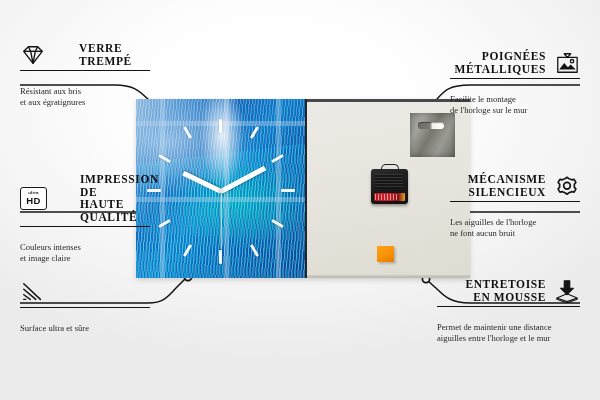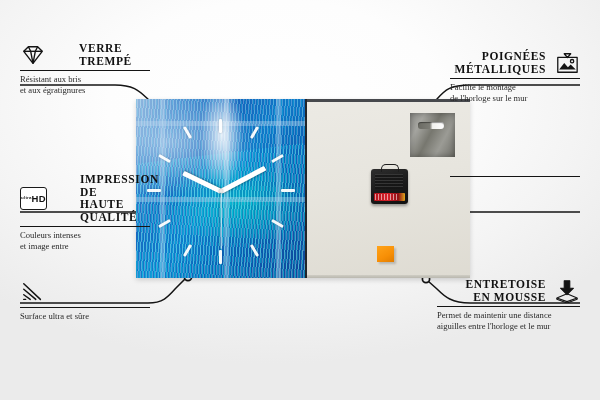"Résistant aux bris" .feat .sub { margin-top: 3px -> 15px }
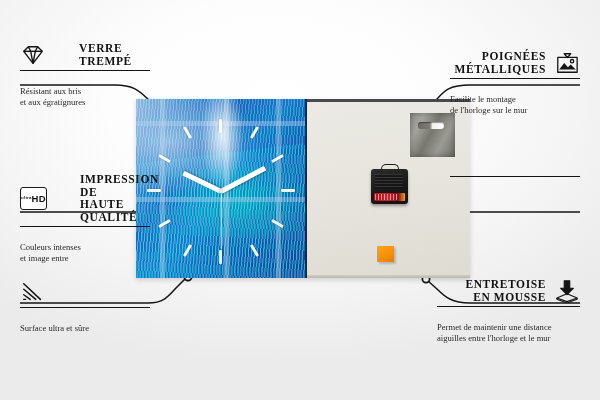"MÉCANISME" div.head { html: none -> <div> <div>MÉCANISME SILENCIEUX</div> <svg> <g> <path></path> <circle></circle> </g> </svg> </div> }
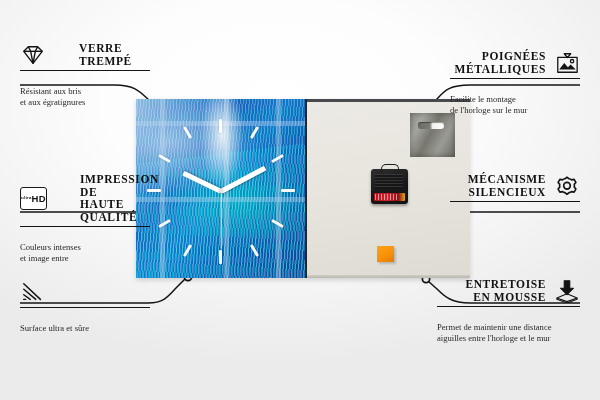"HD" .hdicon { flex-direction: row -> column }
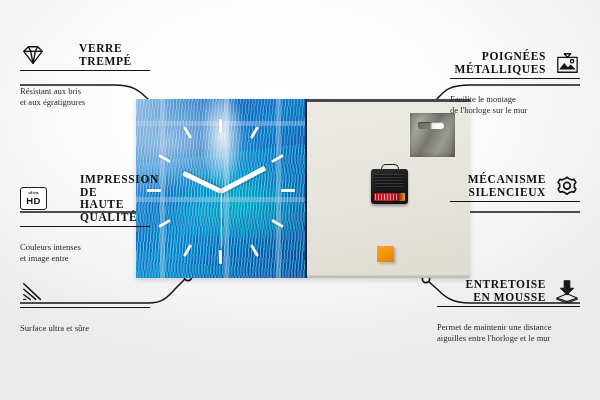"Les aiguilles de l'horloge" div.sub { html: none -> <div>Les aiguilles de l'horloge ne font aucun bruit</div> }
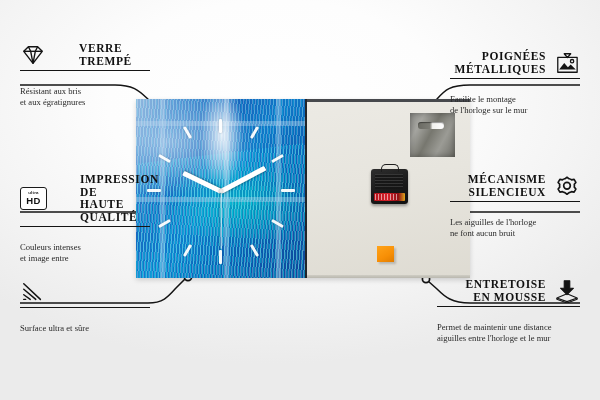"Couleurs intenses" div.sub { text: entre -> claire }
